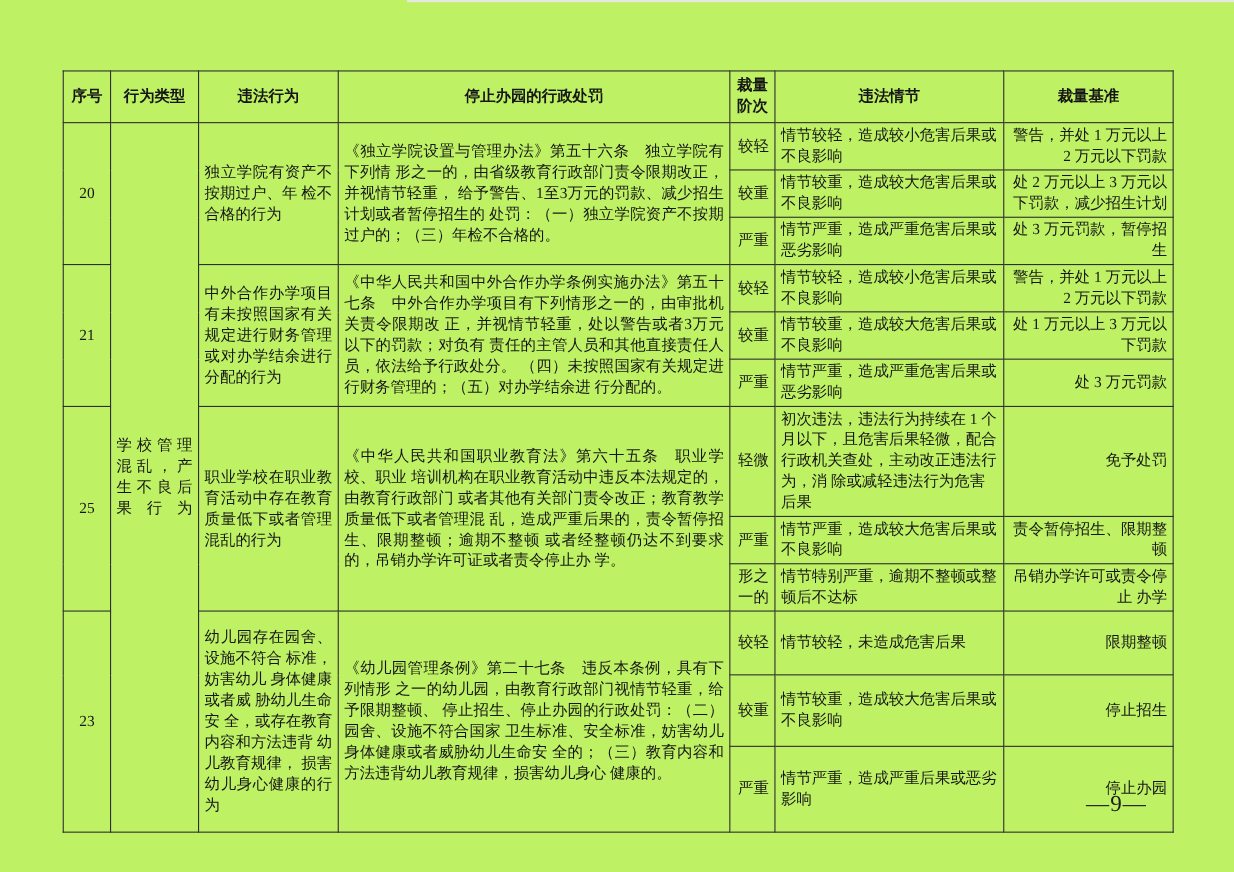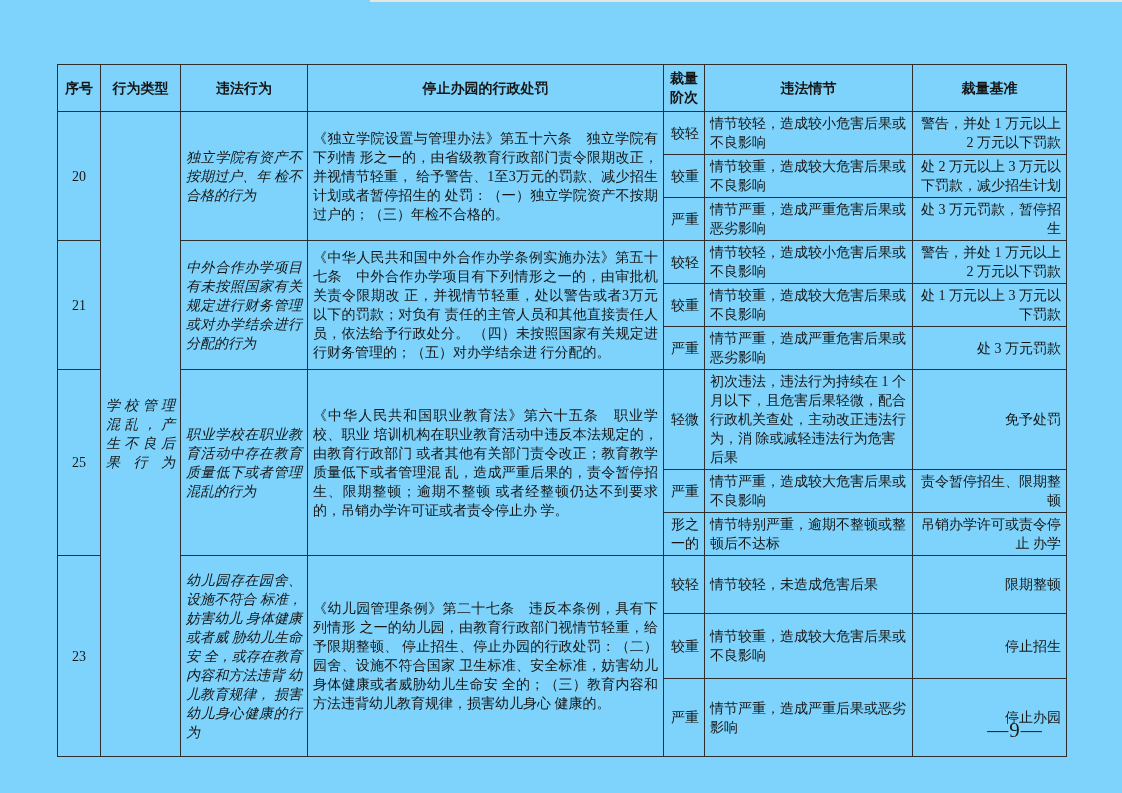"序号" .page { background: #7dd3fc -> #bef264 }
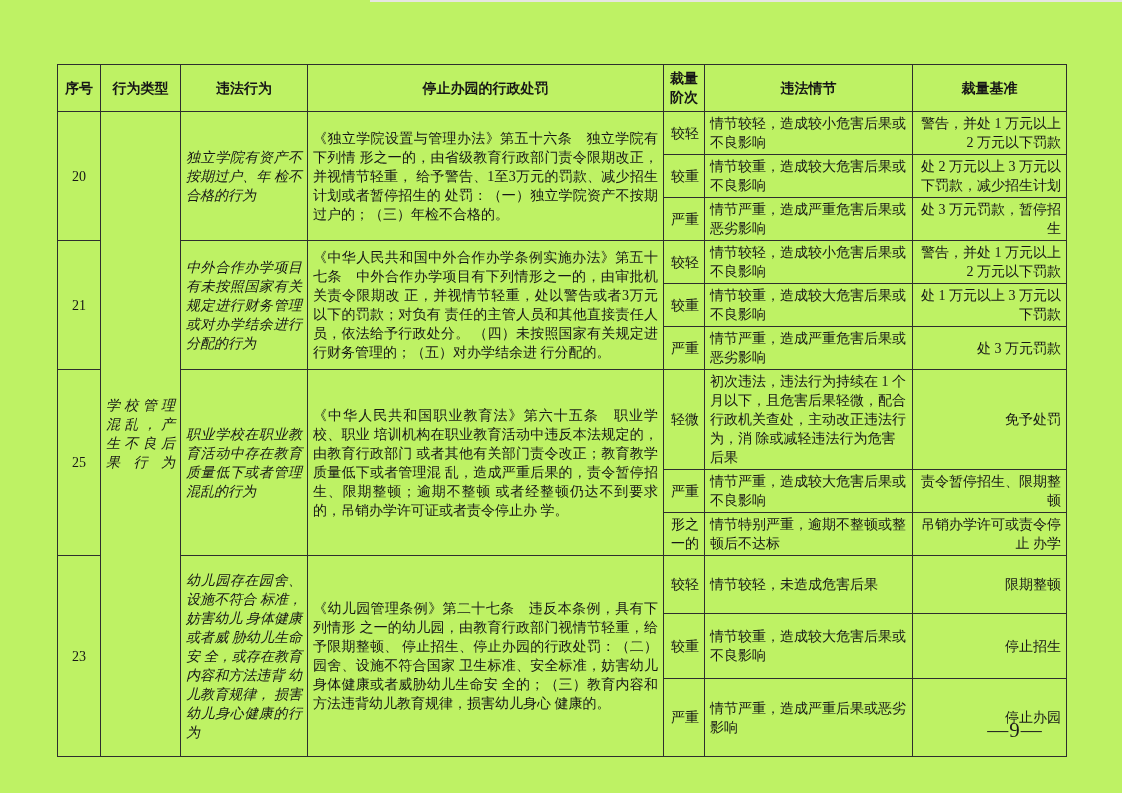"独立学院有资产不按期过户、年 检不合格的行为" td.c-behavior { font-style: italic -> none }
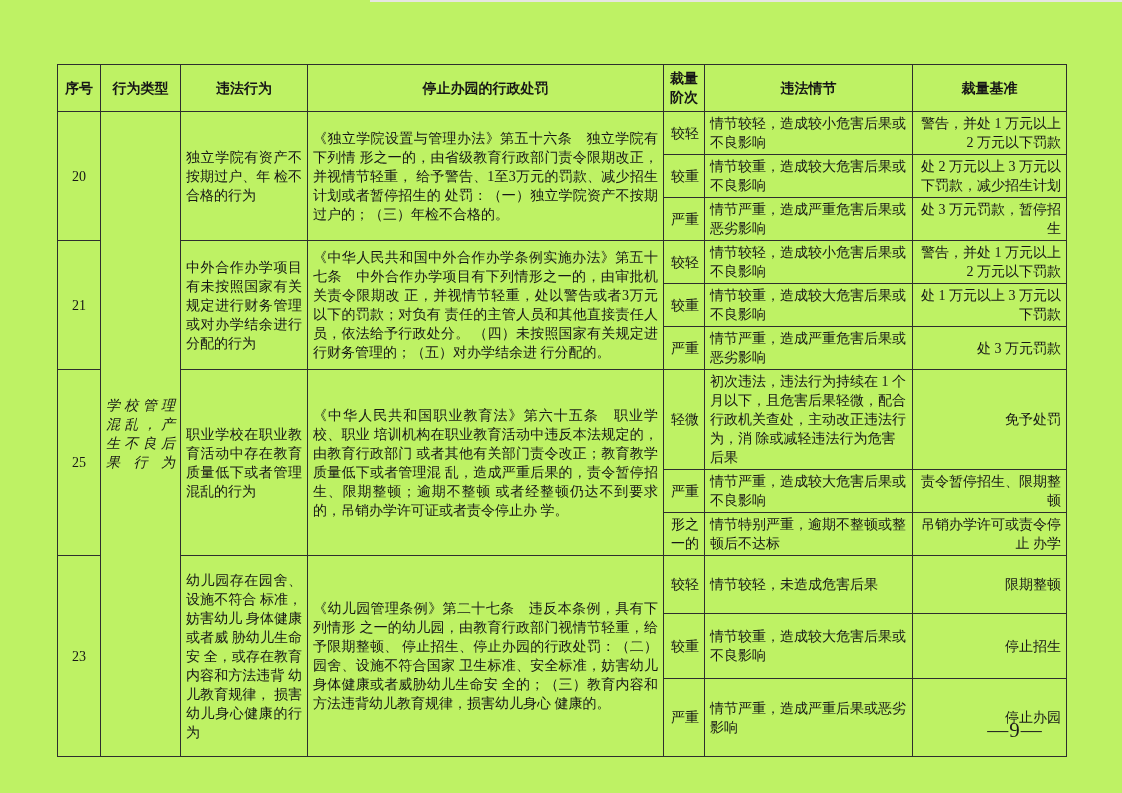"学校管理混乱，产生不良后果行为" td.c-type { font-style: italic -> none }
